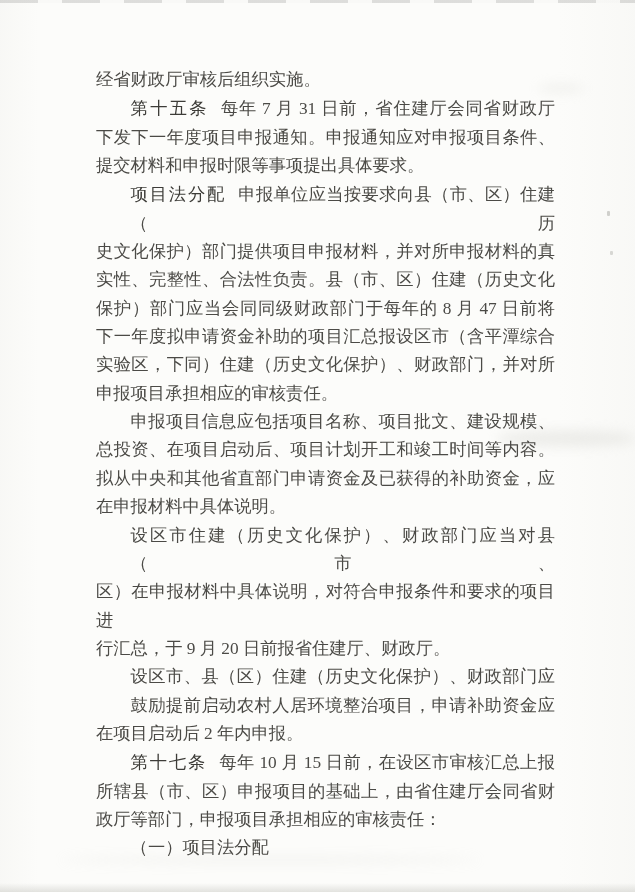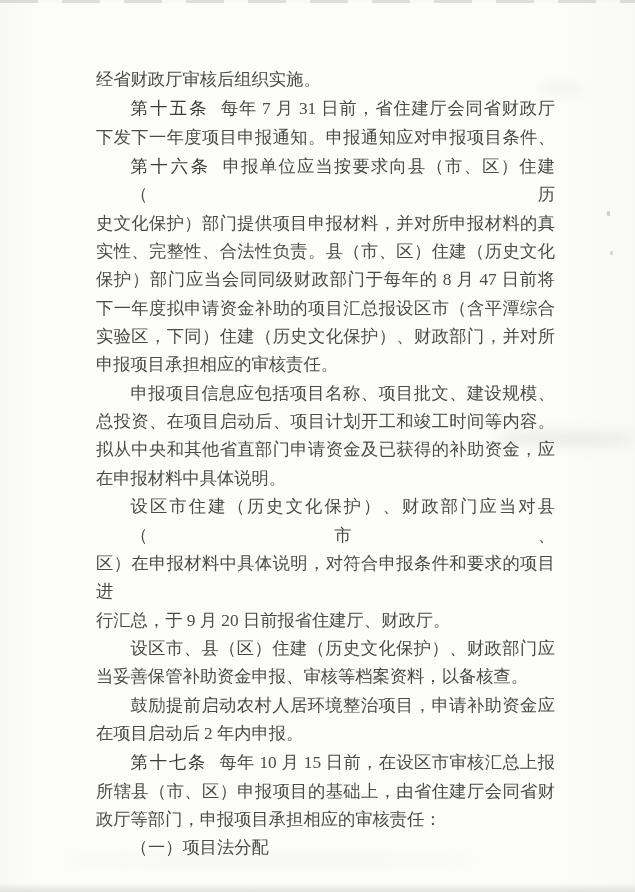"提交材料和申报时限等事项提出具体要求。" div.line { html: none -> <div><span>提交材料和申报时限等事项提出具体要求。</span></div> }
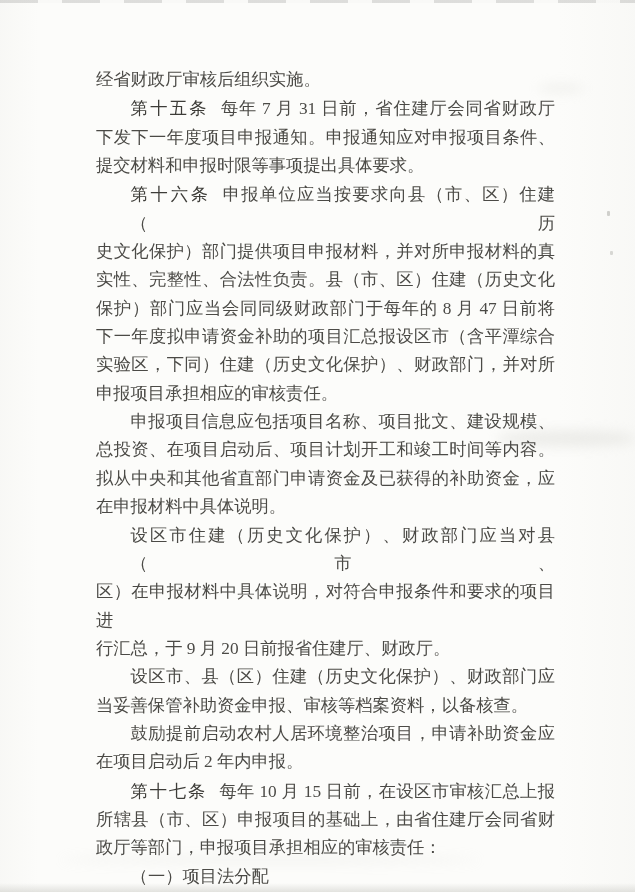"第十六条" span.art-heading { text: 第十六条 -> 项目法分配 }
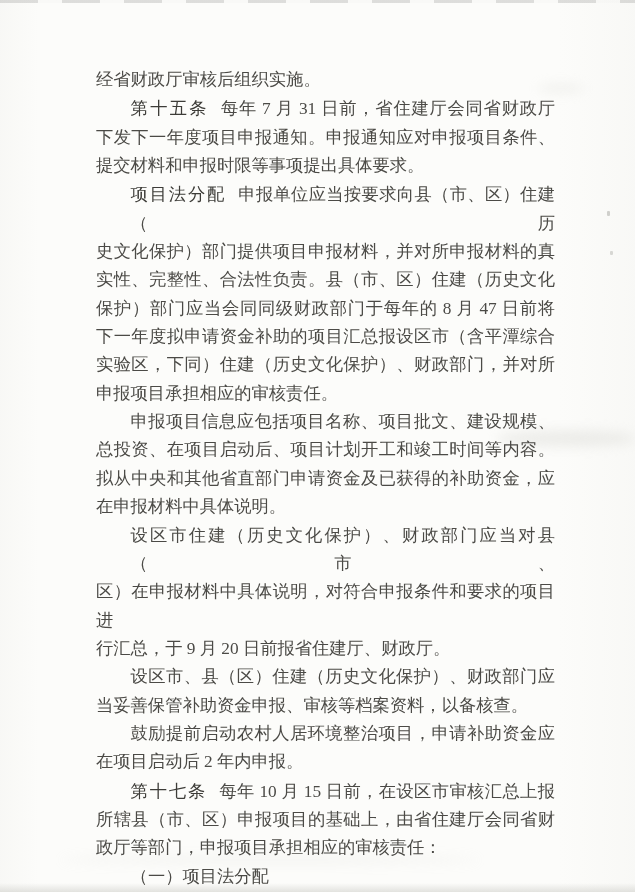"当妥善保管补助资金申报、审核等档案资料，以备核查。" div.line { html: <div><span>当妥善保管补助资金申报、审核等档案资料，以备核查。</span></div> -> none }
